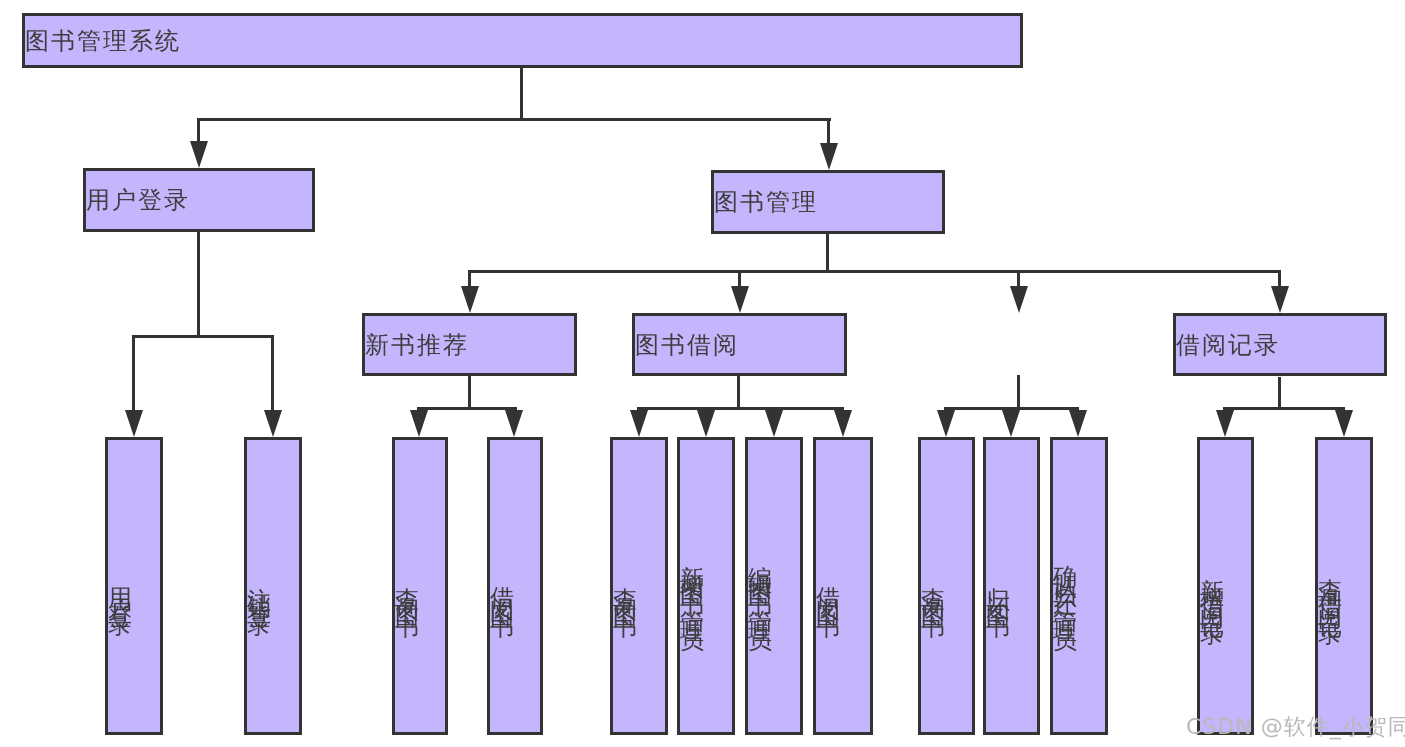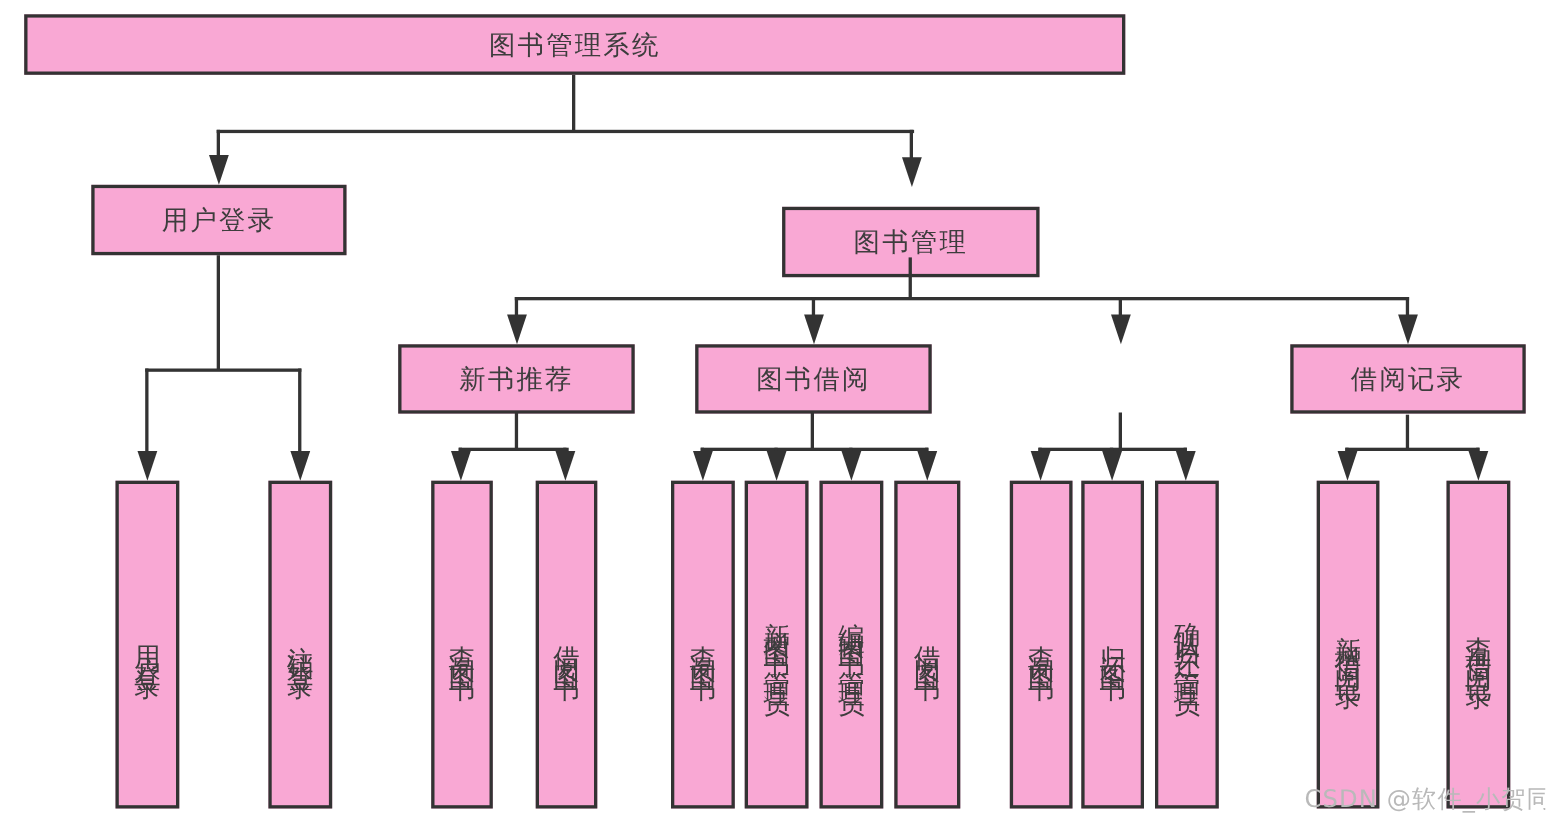"图书管理系统" .box { background: #f9a8d4 -> #c4b5fd; justify-content: center -> none }
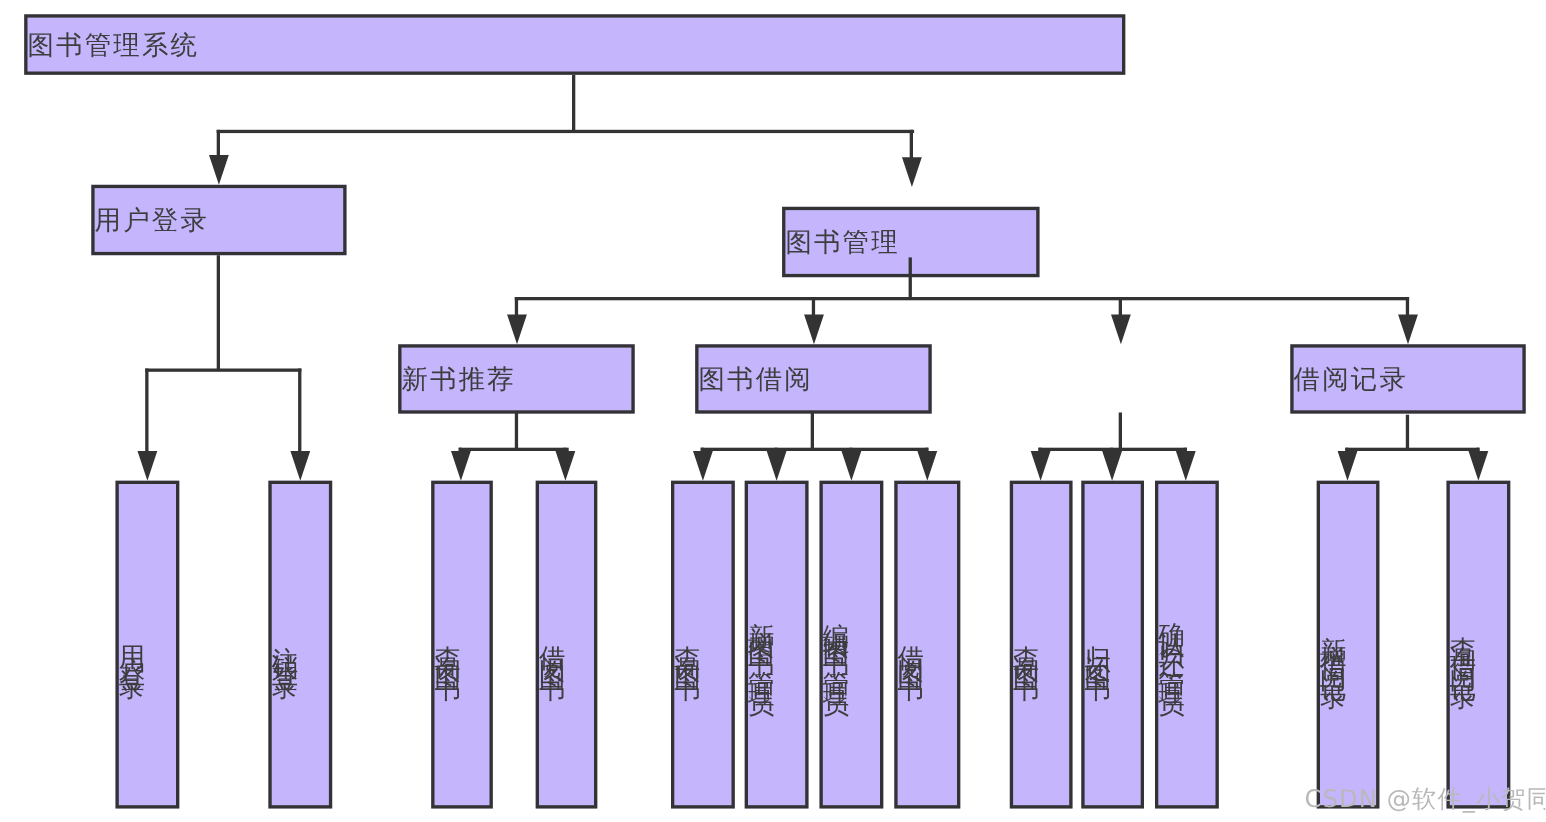"图书管理" div.box { margin-top: 18px -> none }
